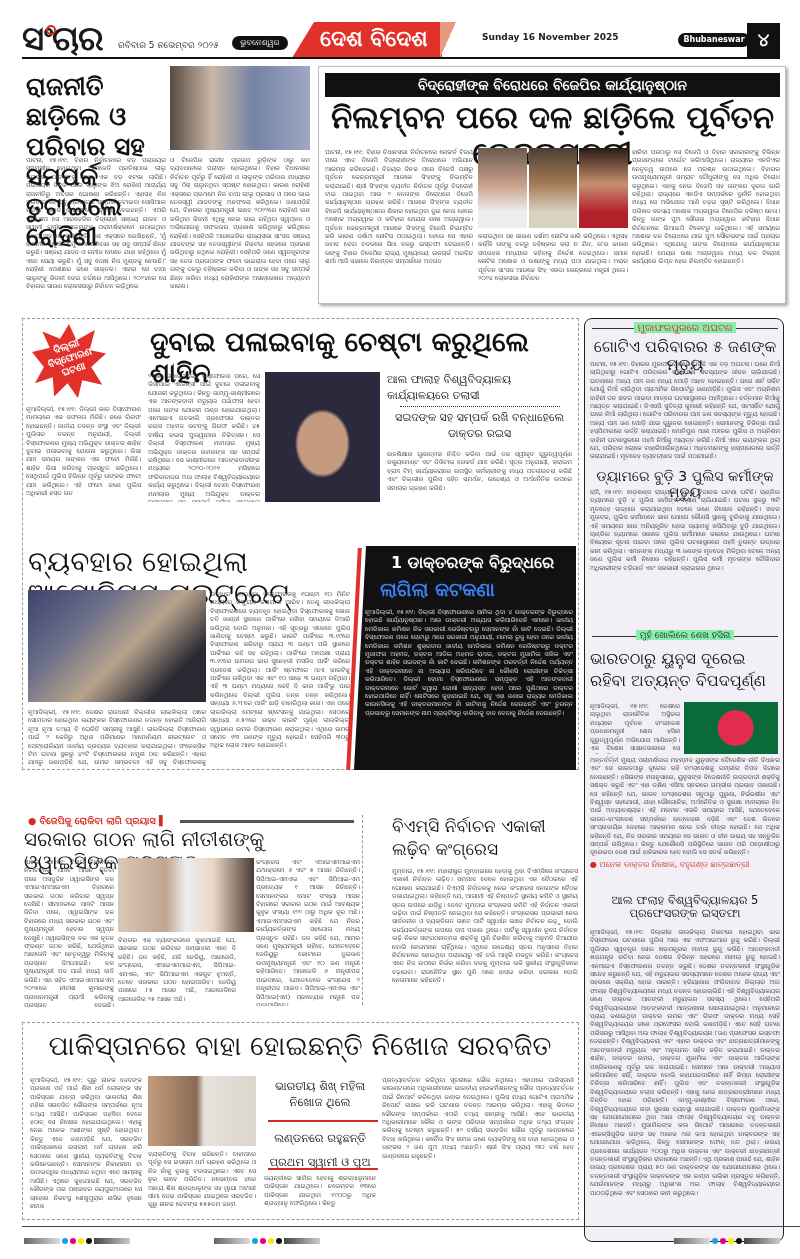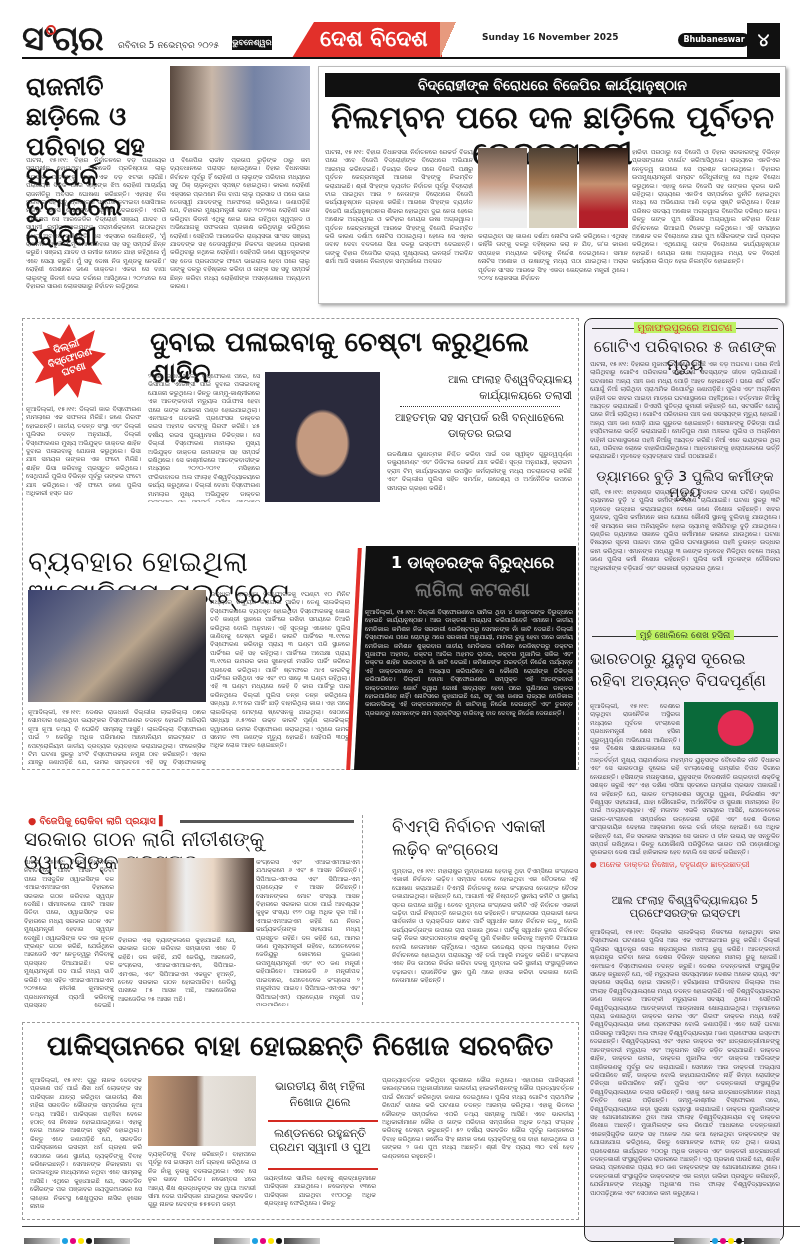"ଭୁବନେଶ୍ୱର" .hdr-city-or { border-radius: 0 -> 7px; font-weight: bold -> none; width: 40px -> 56px }
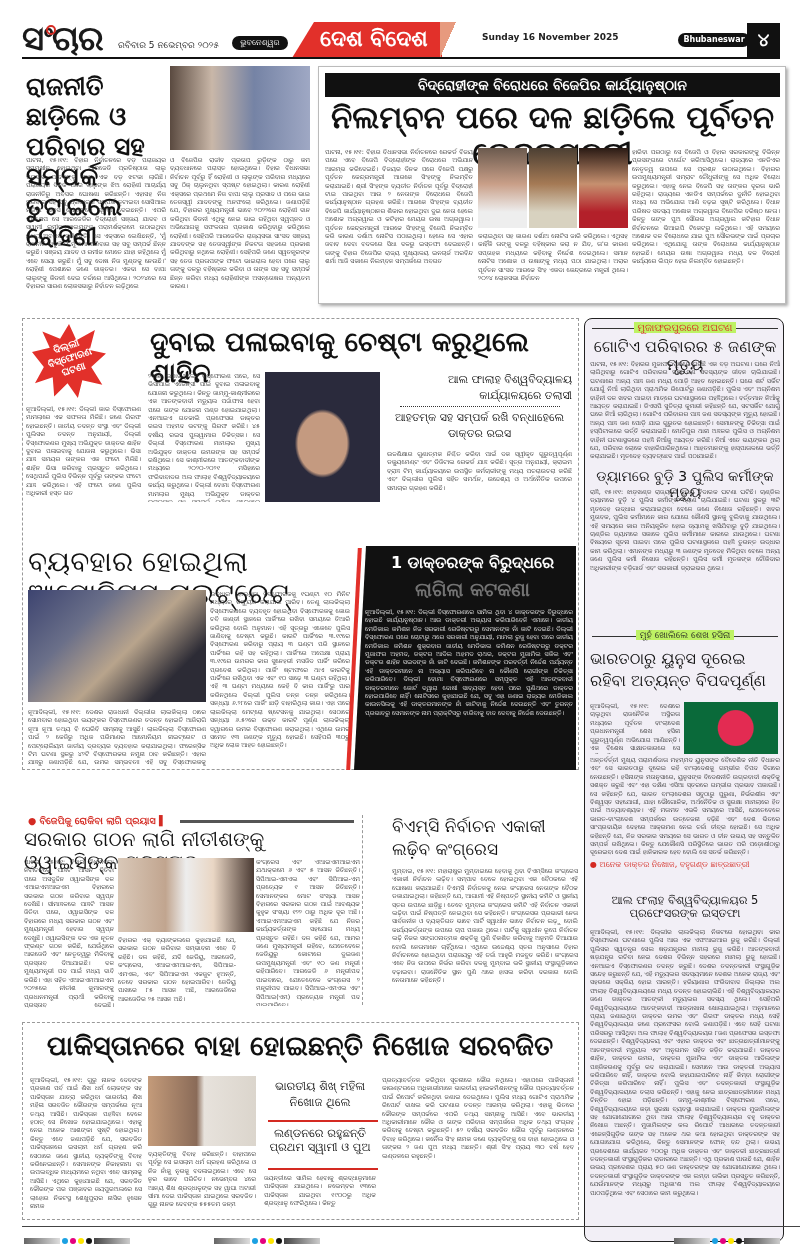"ମୁଜାଫରପୁରରେ ଅଘଟଣ" .kick-bg { background: #bef264 -> #86efac }
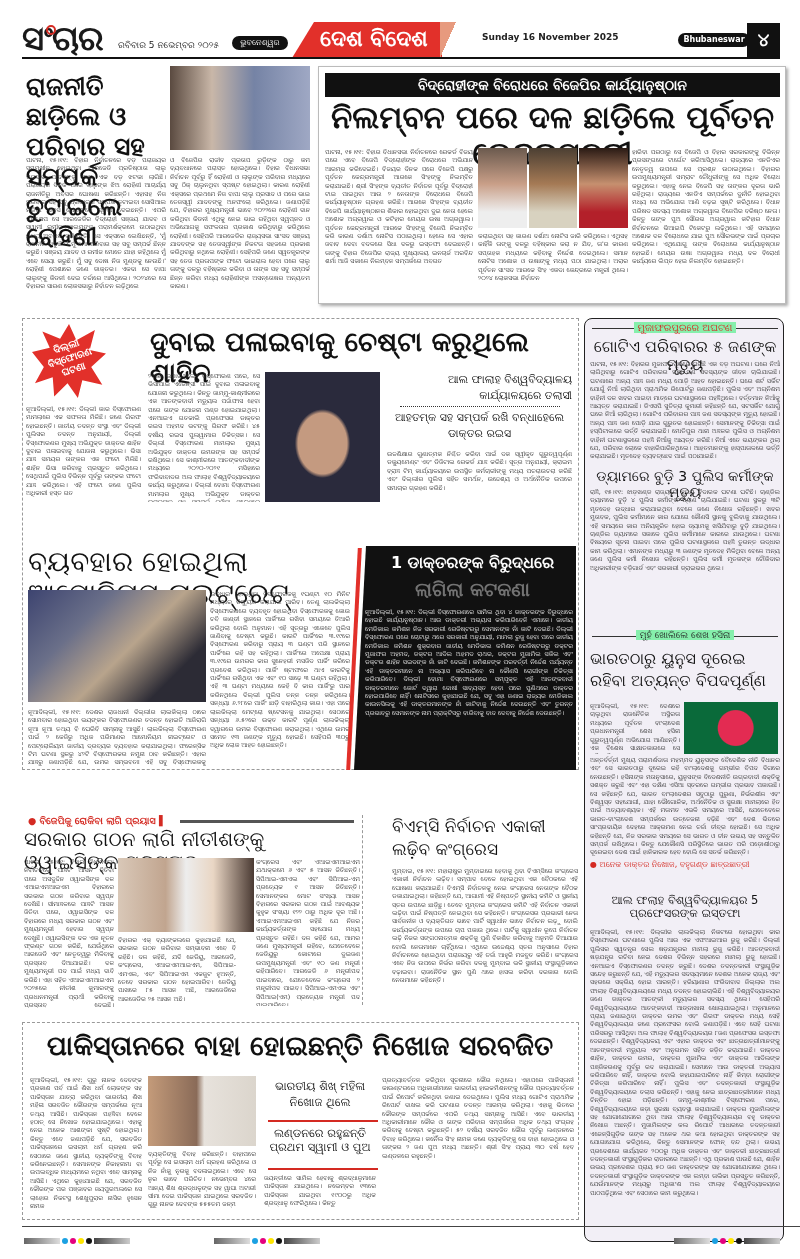"ଆଲ ଫାଲାହ ବିଶ୍ୱବିଦ୍ୟାଳୟ କାର୍ଯ୍ୟାଳୟରେ" .s3-sub1 { text-align: right -> left }
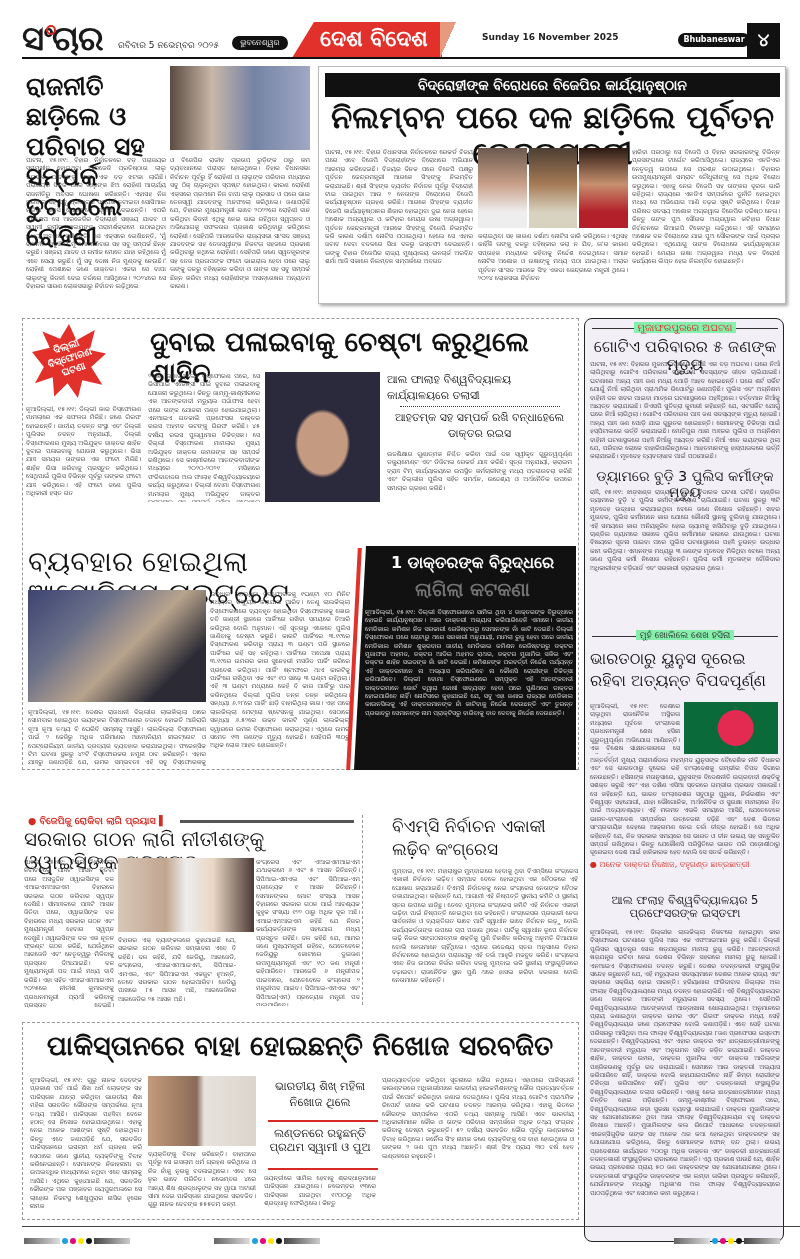"ଆହତମ୍କ ସହ ସମ୍ପର୍କ ରଖି ବନ୍ଧାହେଲେ" div.abs { text: ଆହତମ୍କ -> ସଇଦଙ୍କ }
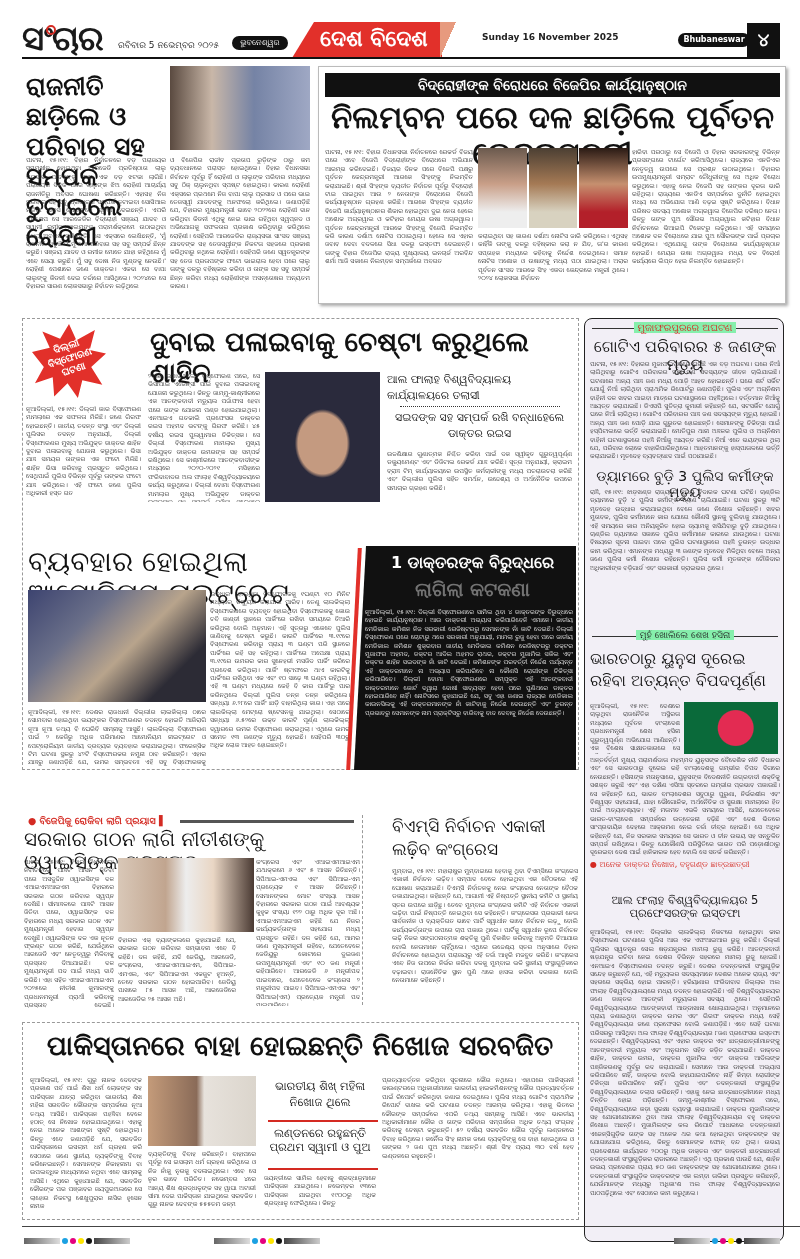"ଲାଗିଲା କଟକଣା" .s5-head2 { color: #737373 -> #3b82f6; text-align: center -> left }
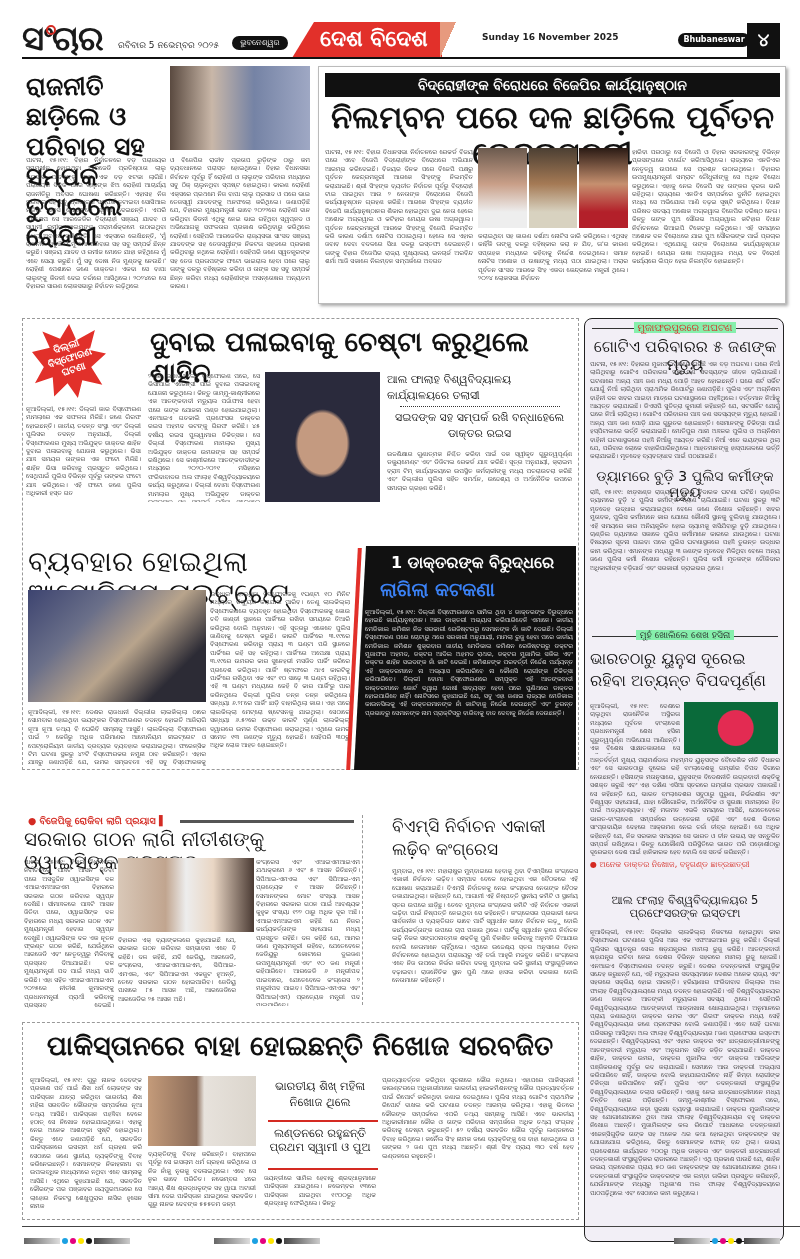"ପାକିସ୍ତାନରେ ବାହା ହୋଇଛନ୍ତି ନିଖୋଜ ସରବଜିତ" div.abs { font-weight: bold -> normal }
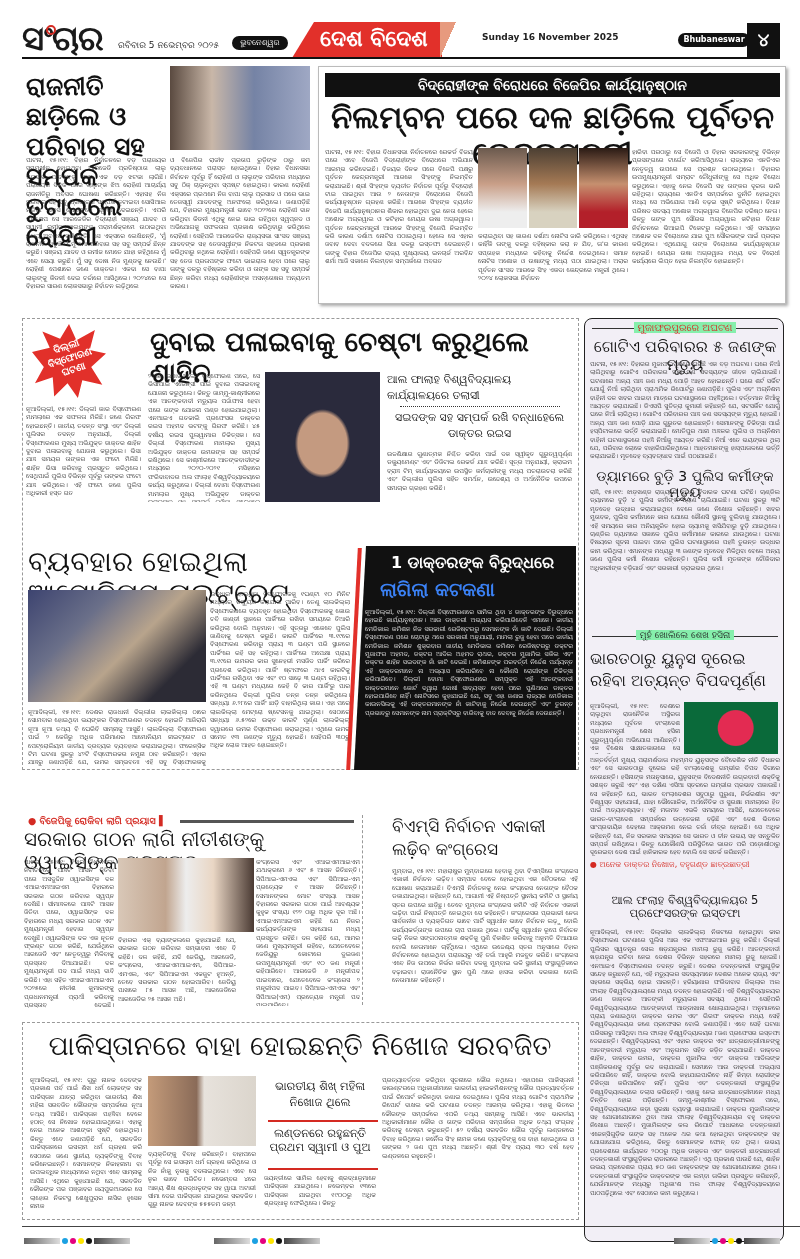"ଲଣ୍ଡନରେ ରହୁଛନ୍ତି ପ୍ରଥମ ସ୍ୱାମୀ ଓ" .s8-sub2 { line-height: 14px -> 24px }
